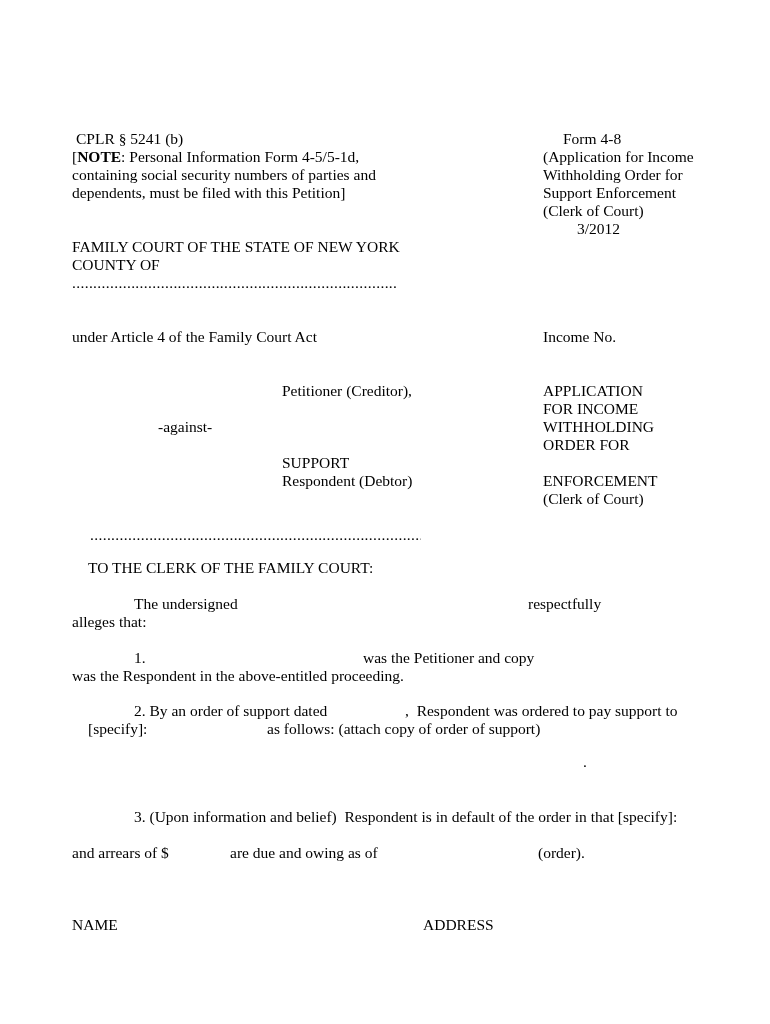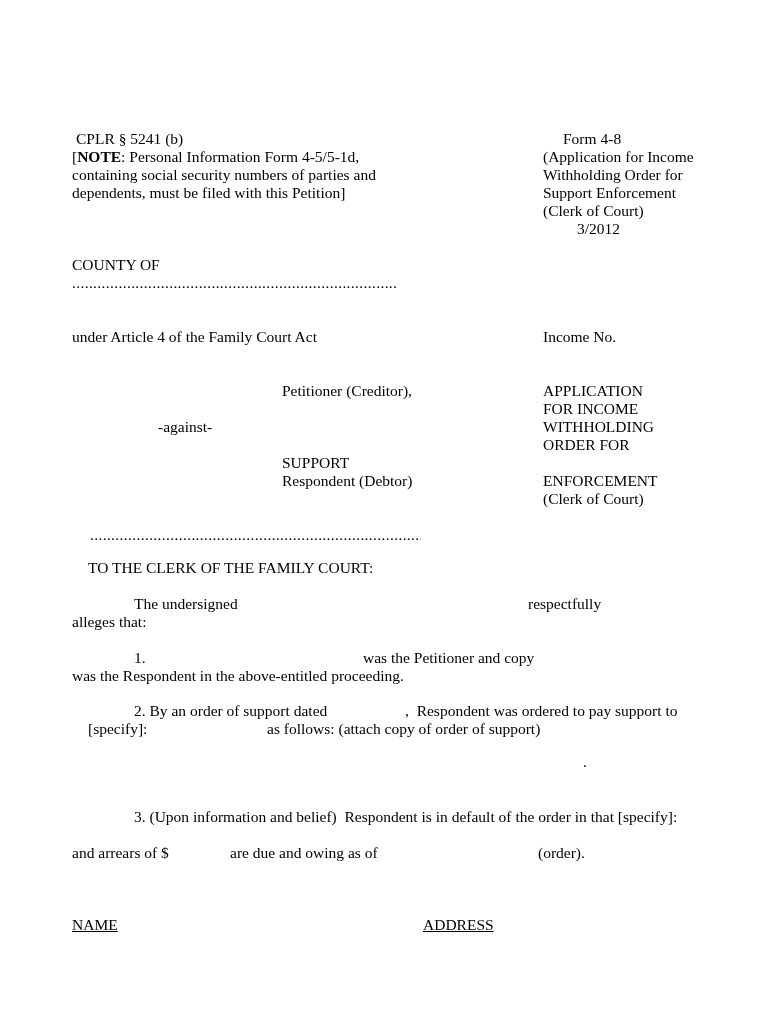"FAMILY COURT OF THE STATE" div.ln { html: none -> <div>FAMILY COURT OF THE STATE OF NEW YORK</div> }
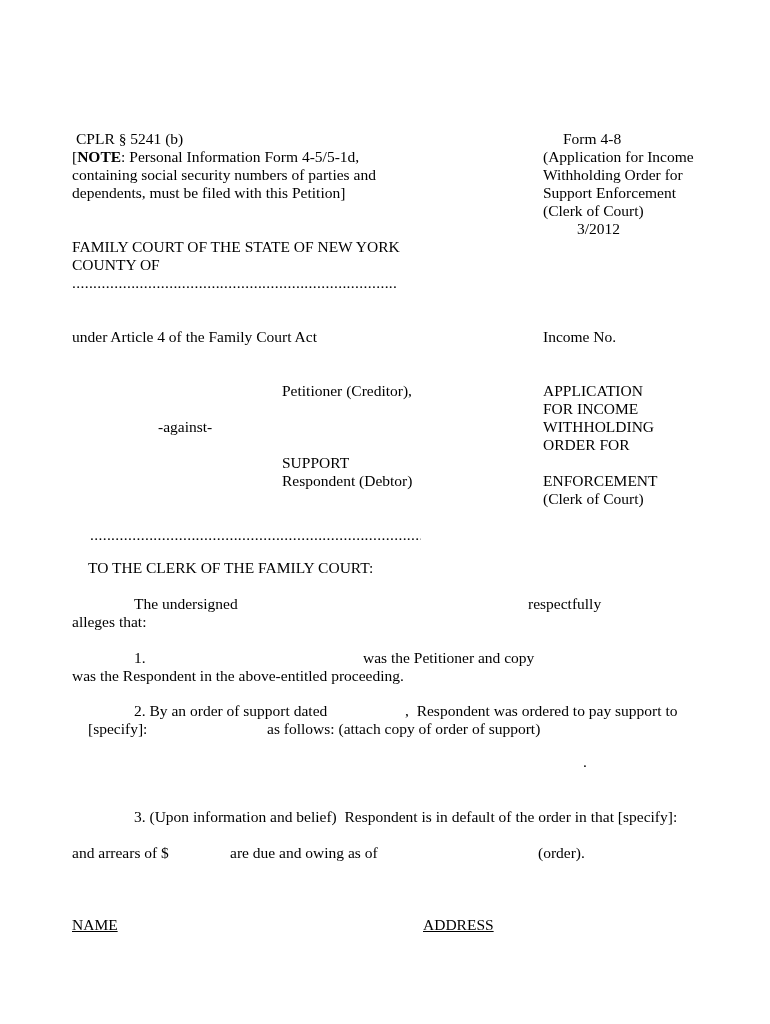"NAME" .u { text-decoration: underline -> none }
